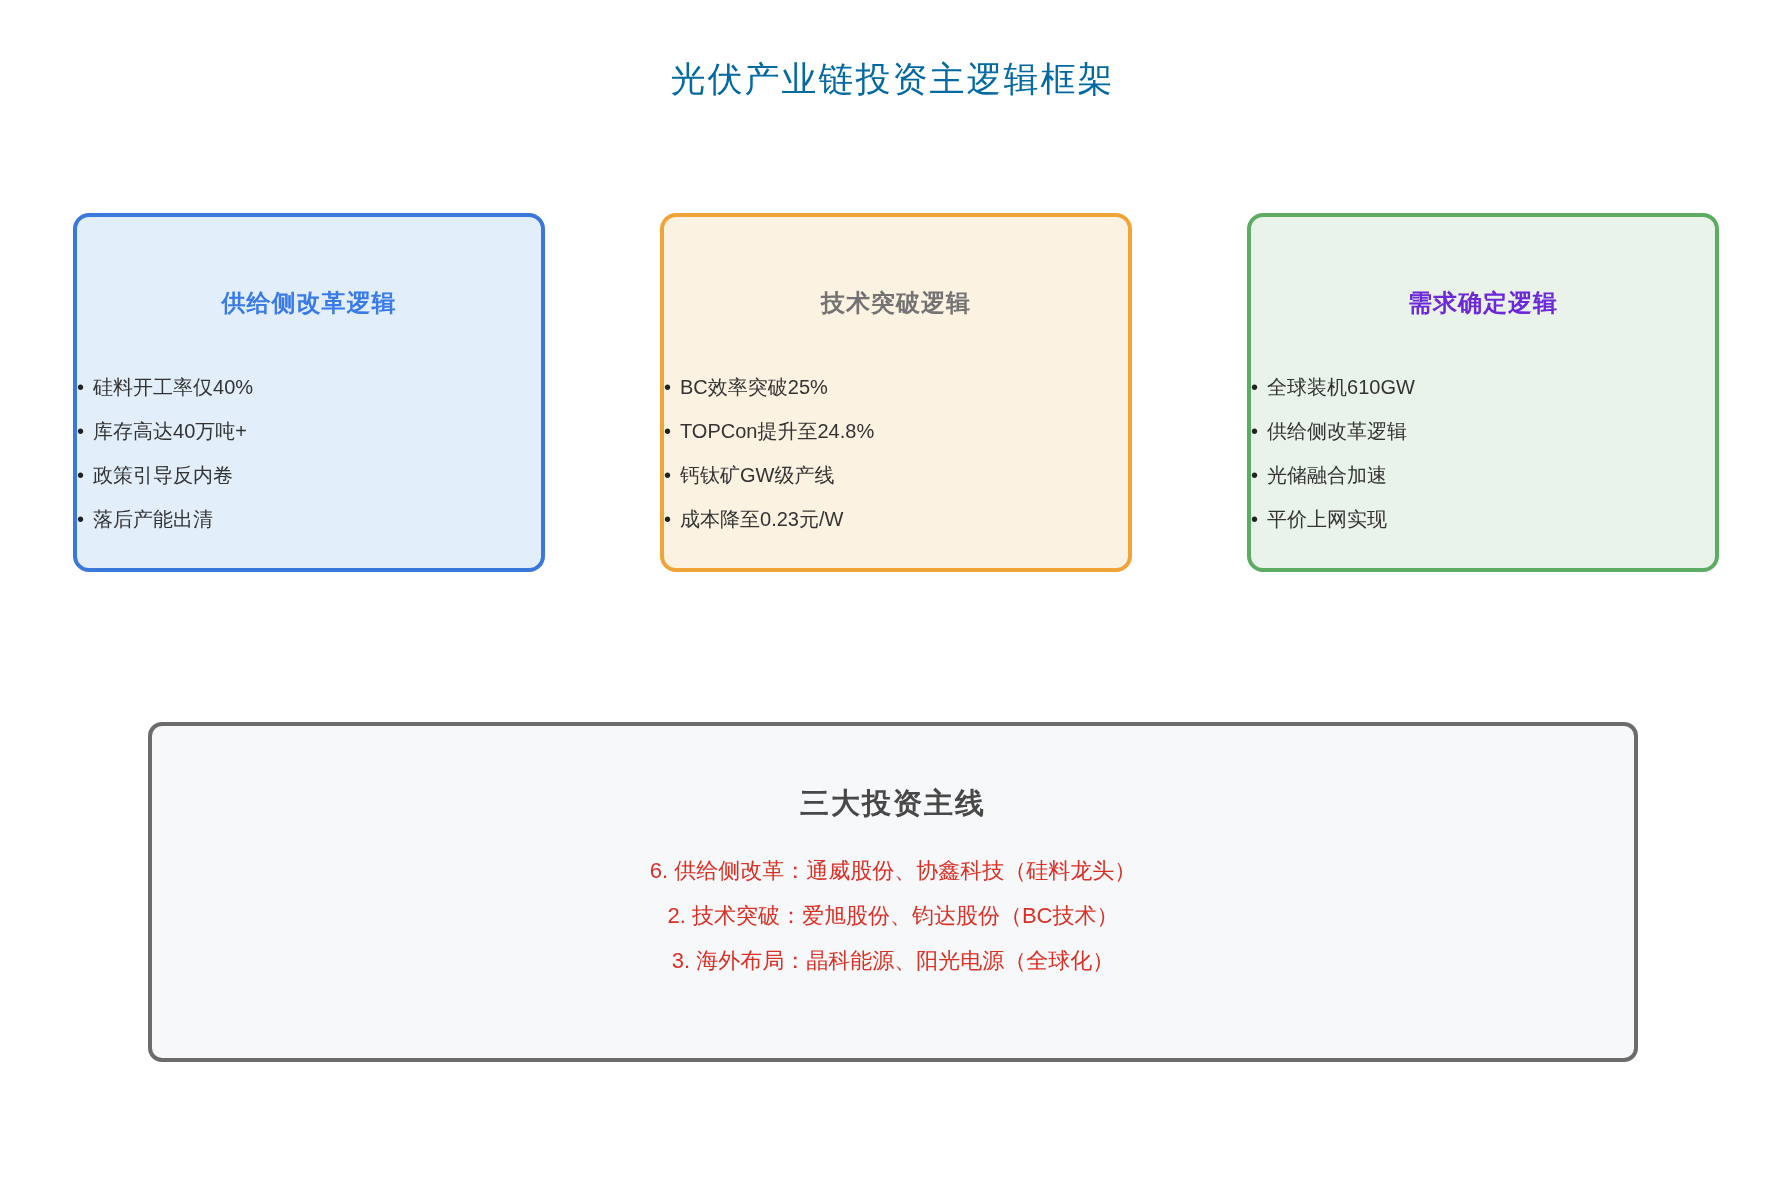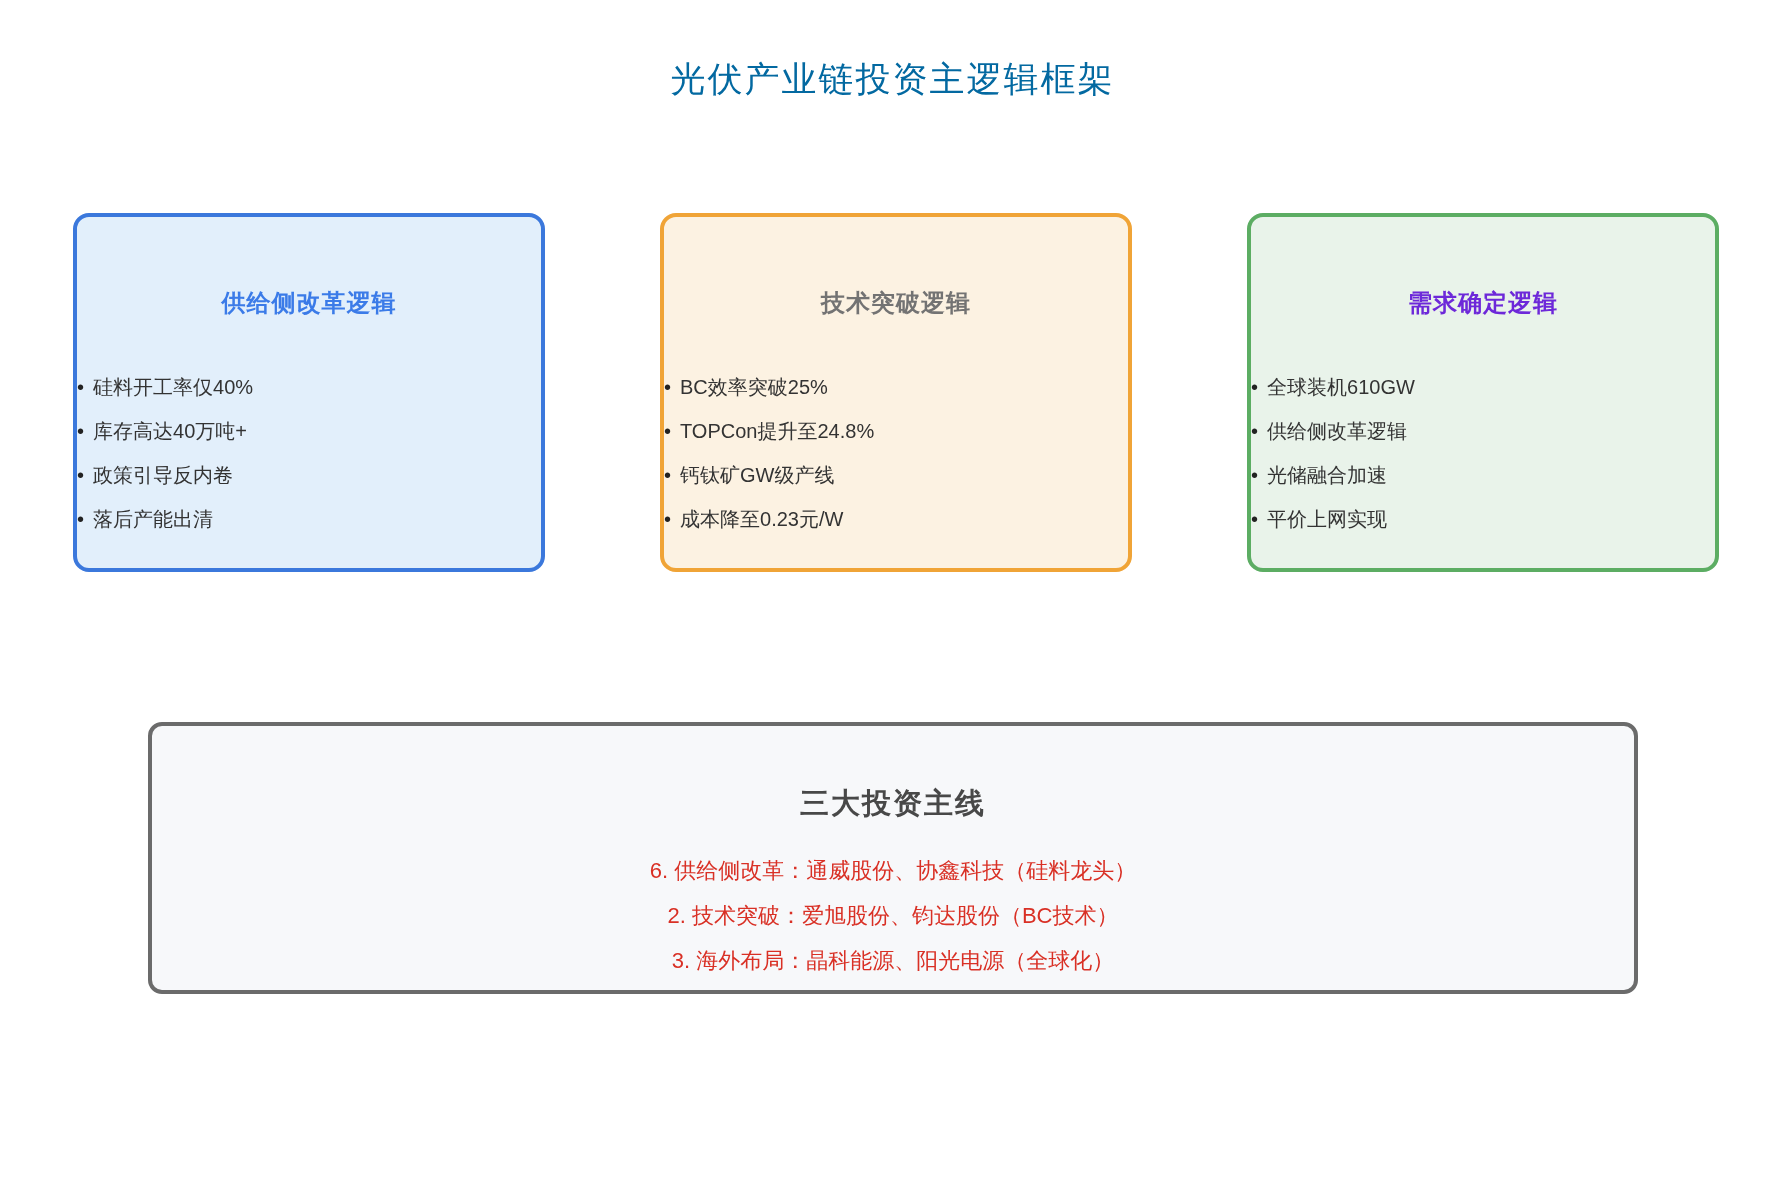"三大投资主线" .summary-box { height: 272px -> 340px }
